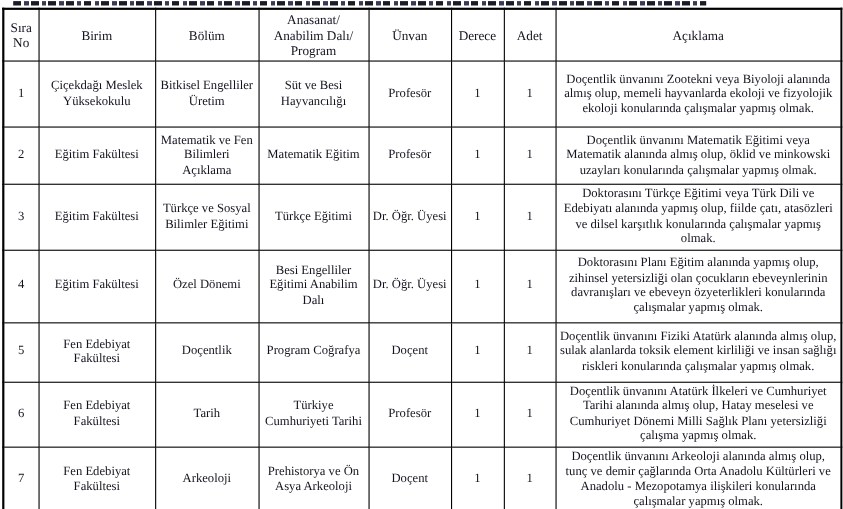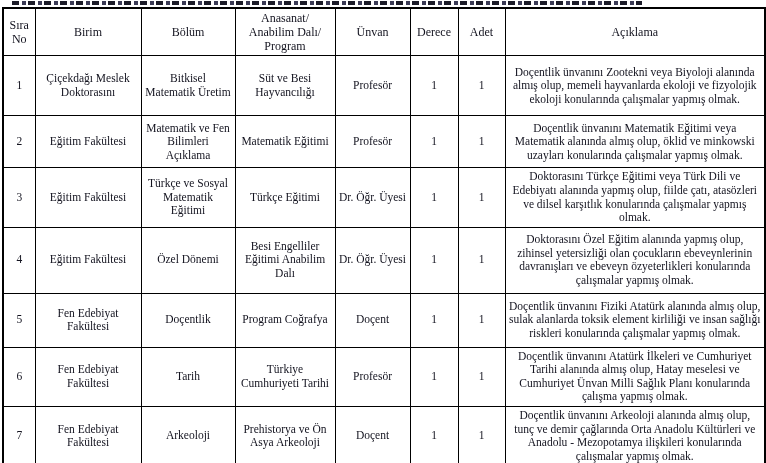"Çiçekdağı Meslek Doktorasını" td { text: Doktorasını -> Yüksekokulu }
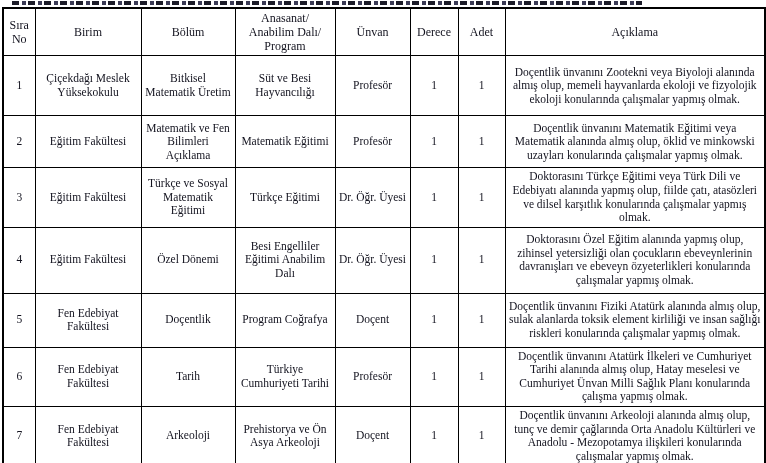"Bitkisel Matematik Üretim" td { text: Matematik -> Engelliler }
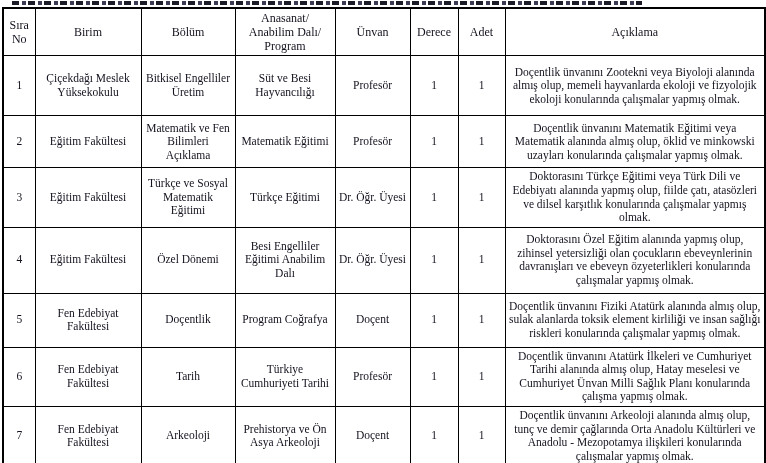"Matematik Eğitimi" td { text: Eğitimi -> Eğitim }
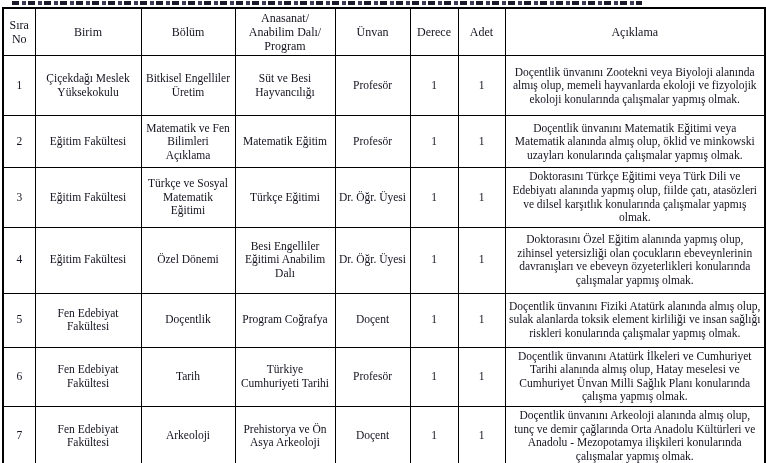"Türkçe ve Sosyal Matematik Eğitimi" td { text: Matematik -> Bilimler }
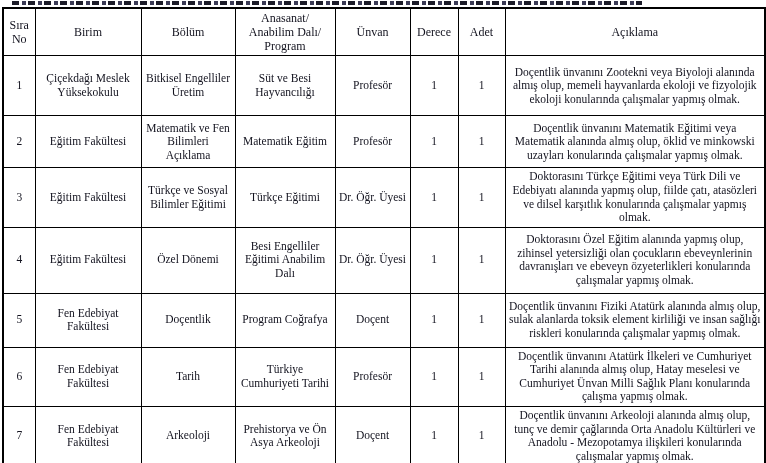"Doktorasını Özel Eğitim alanında yapmış" td.aciklama { text: Özel -> Planı }
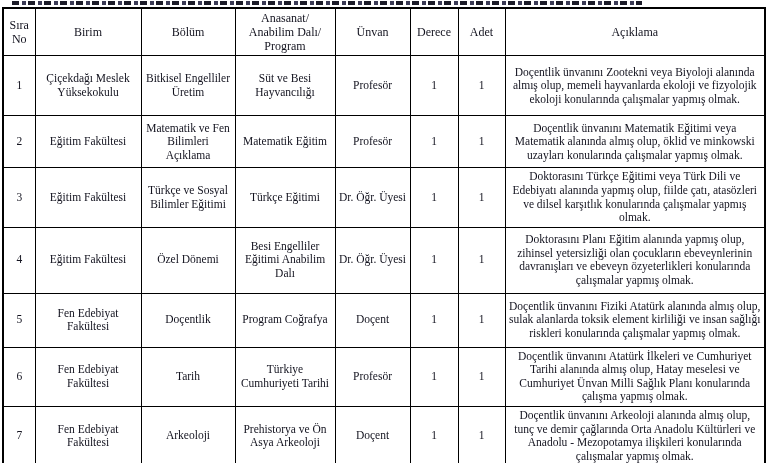"Doçentlik ünvanını Atatürk İlkeleri ve" td.aciklama { text: Ünvan Milli Sağlık Planı konularında -> Dönemi Milli Sağlık Planı yetersizliği }
